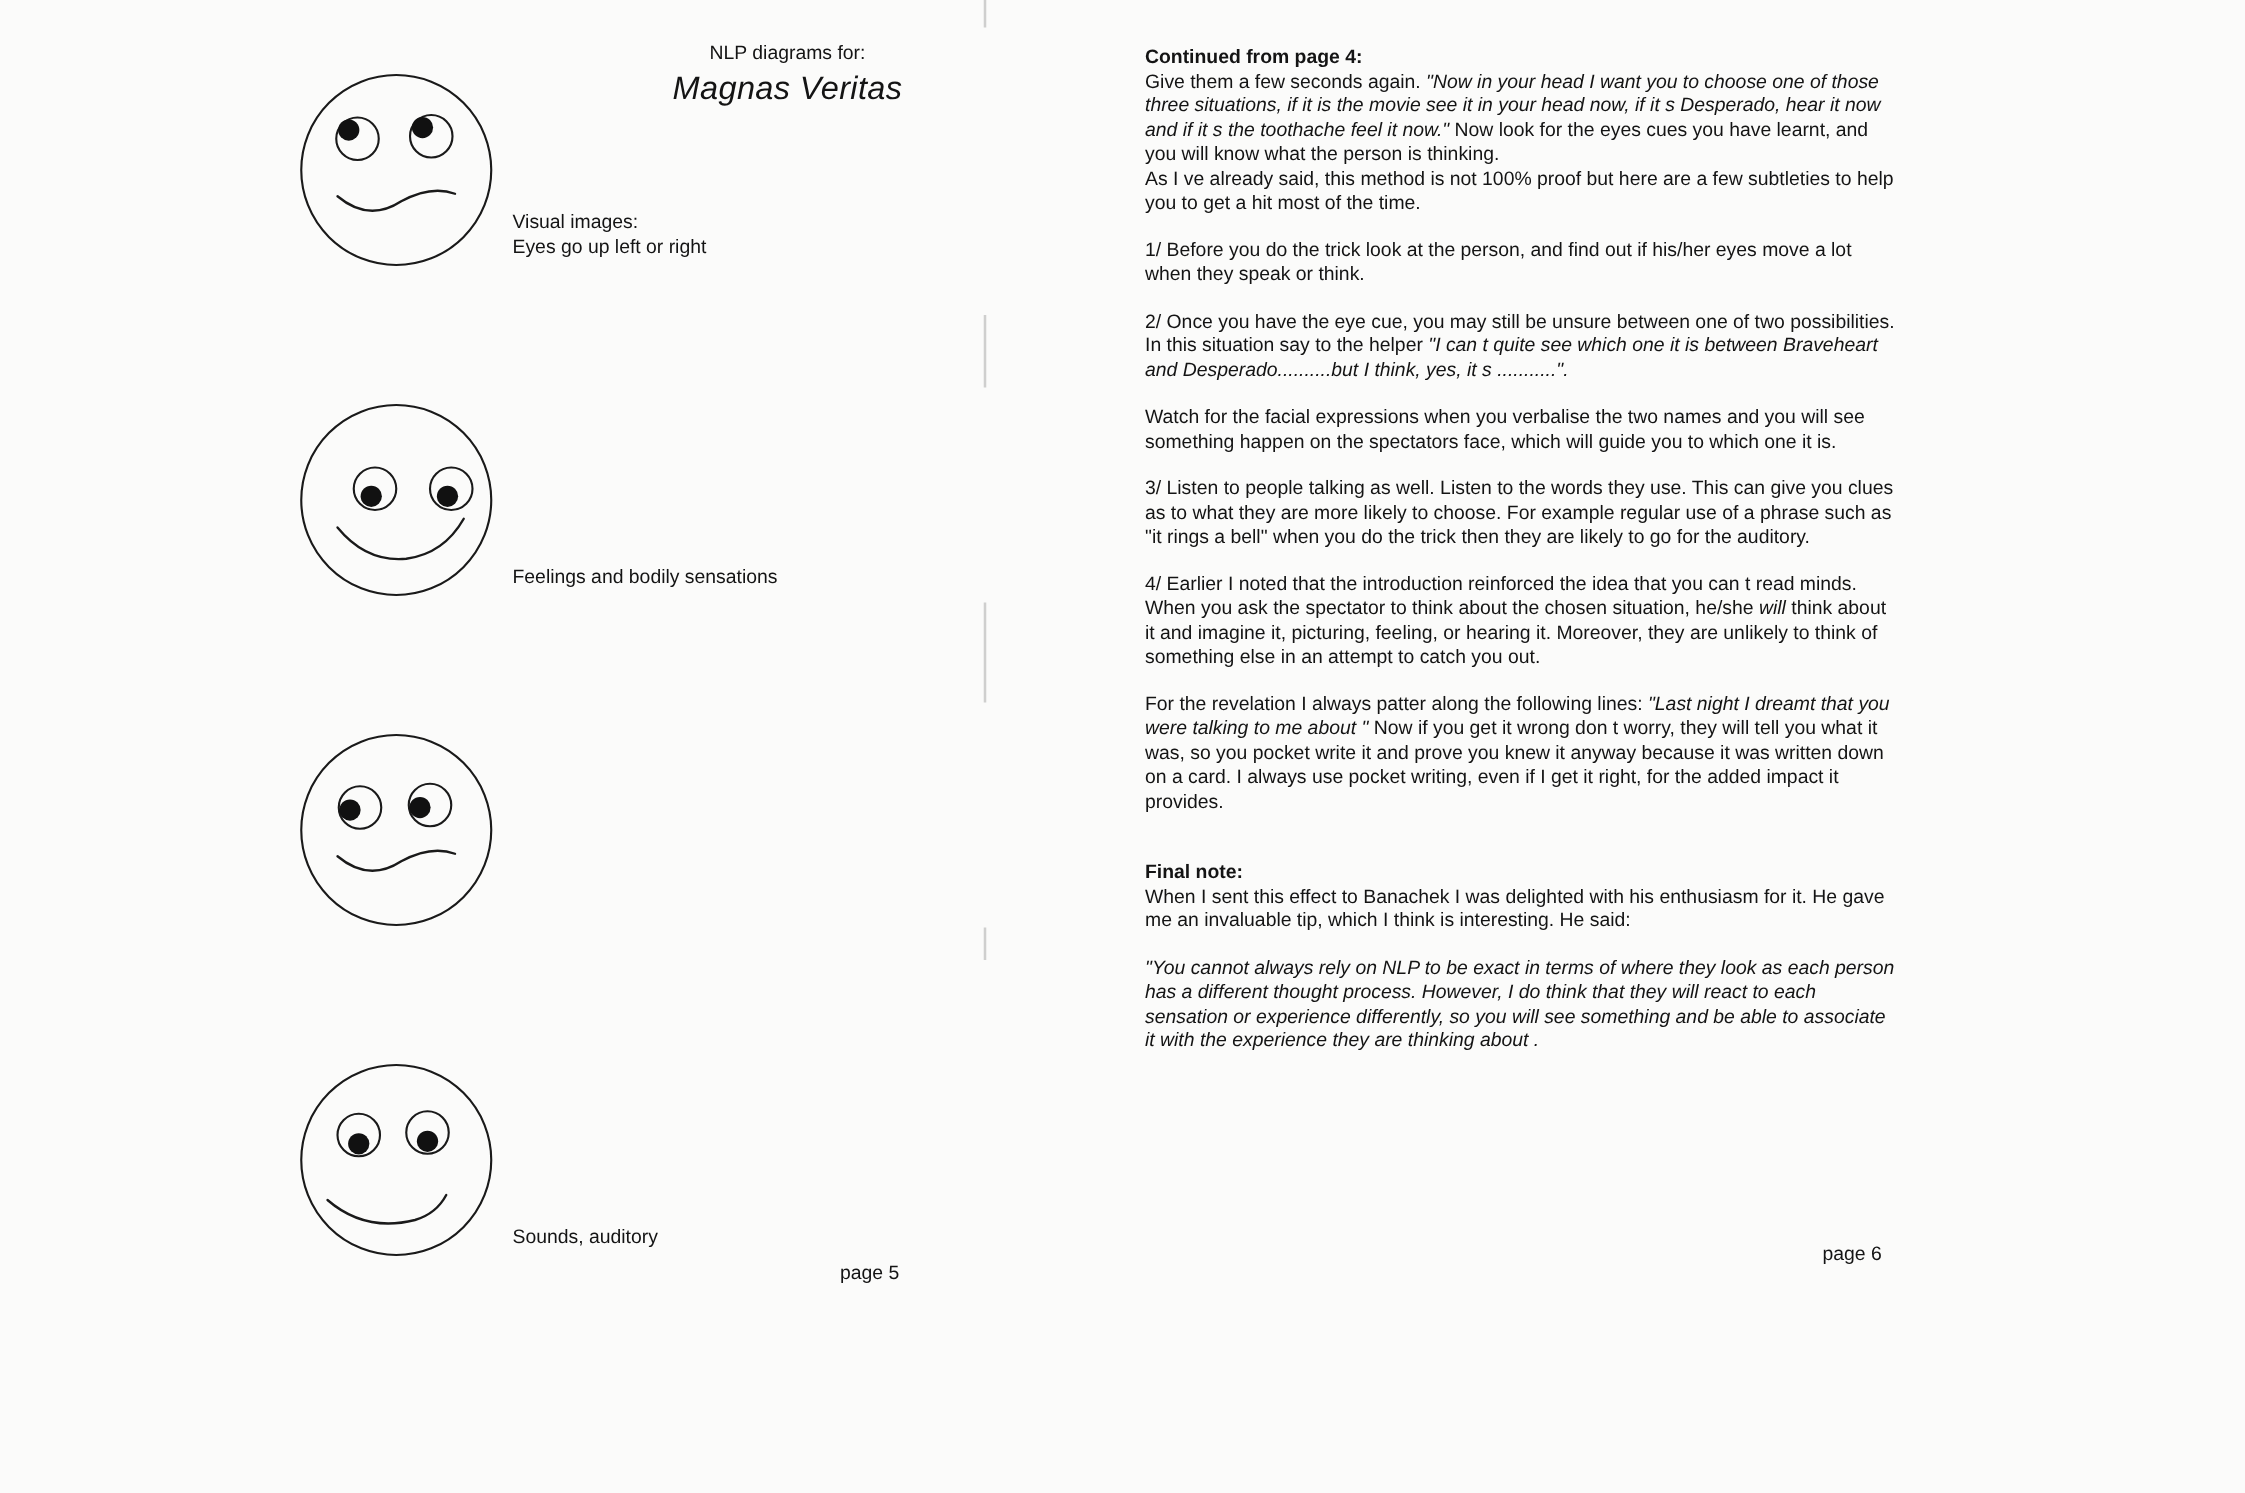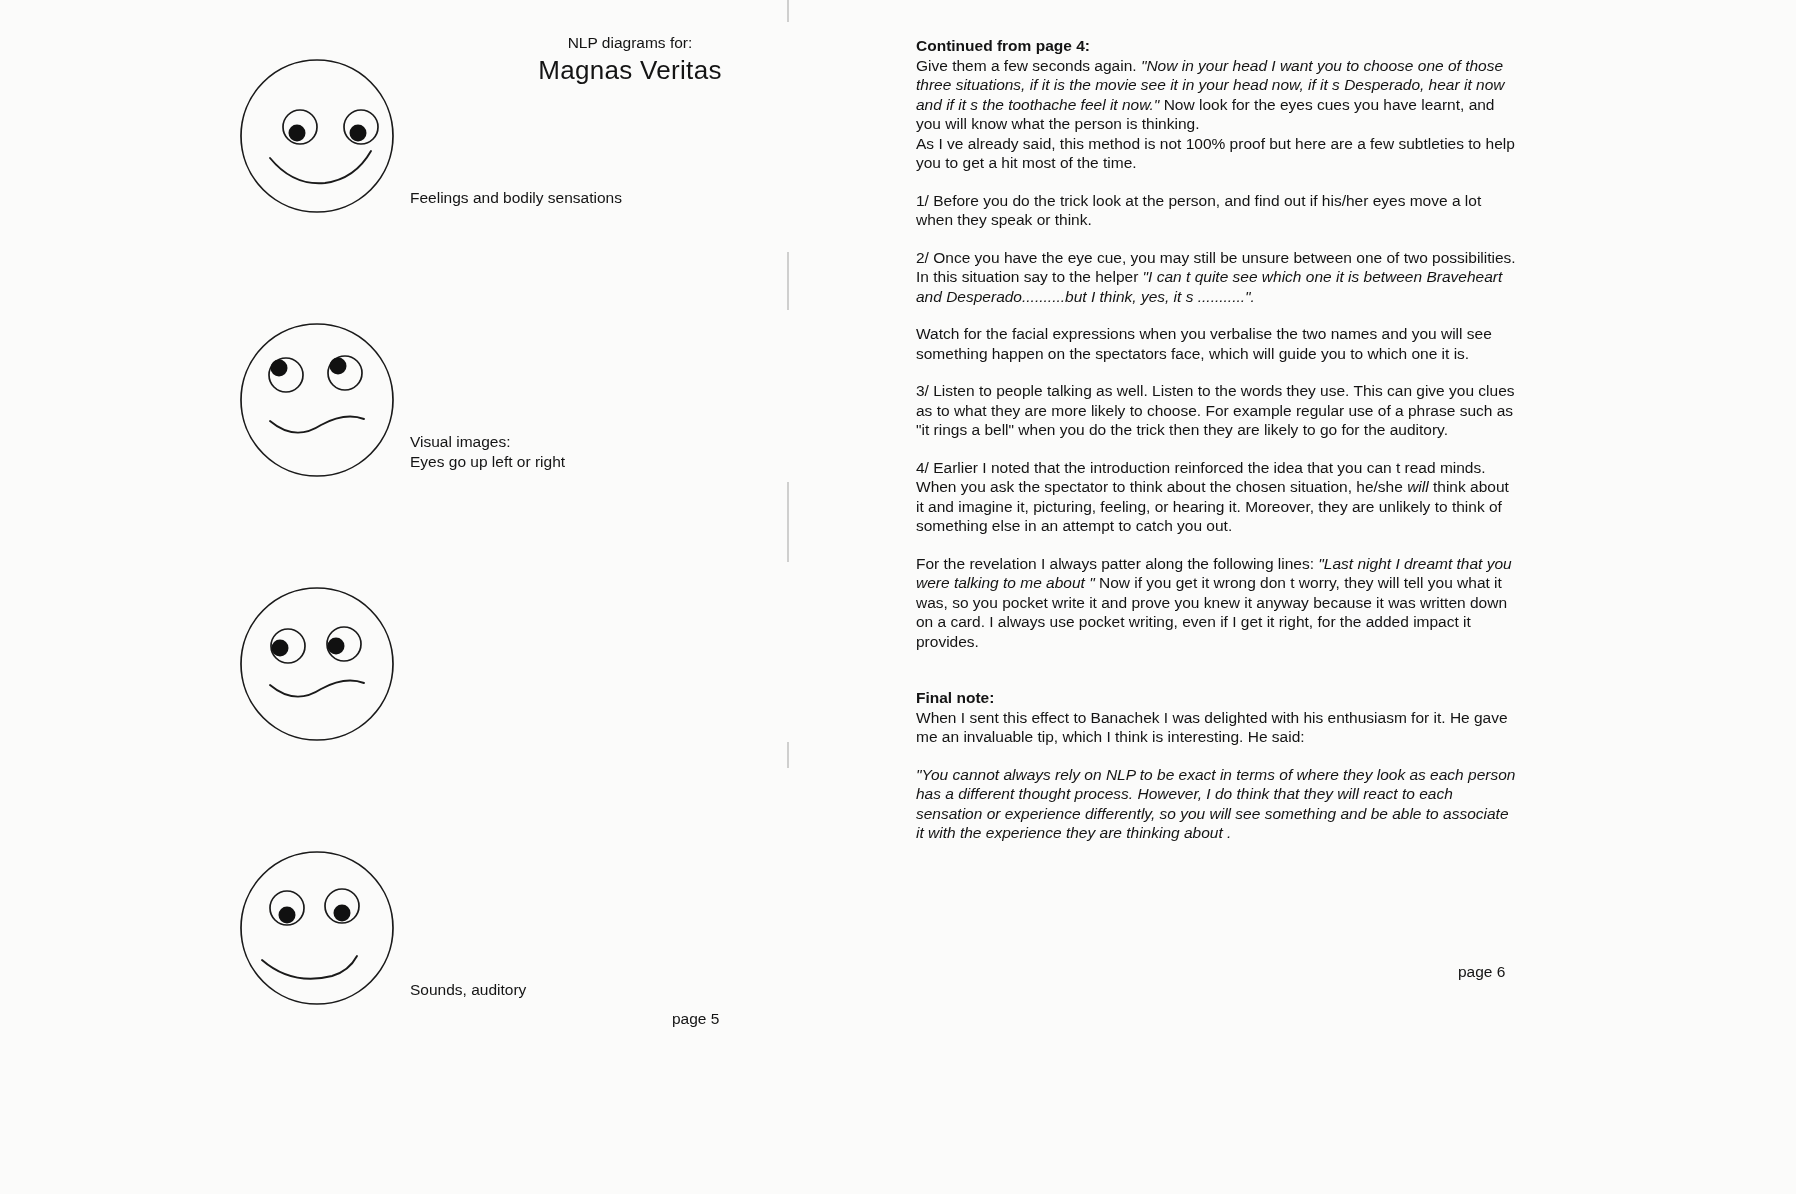"Magnas Veritas" .dh-large { font-style: none -> italic }
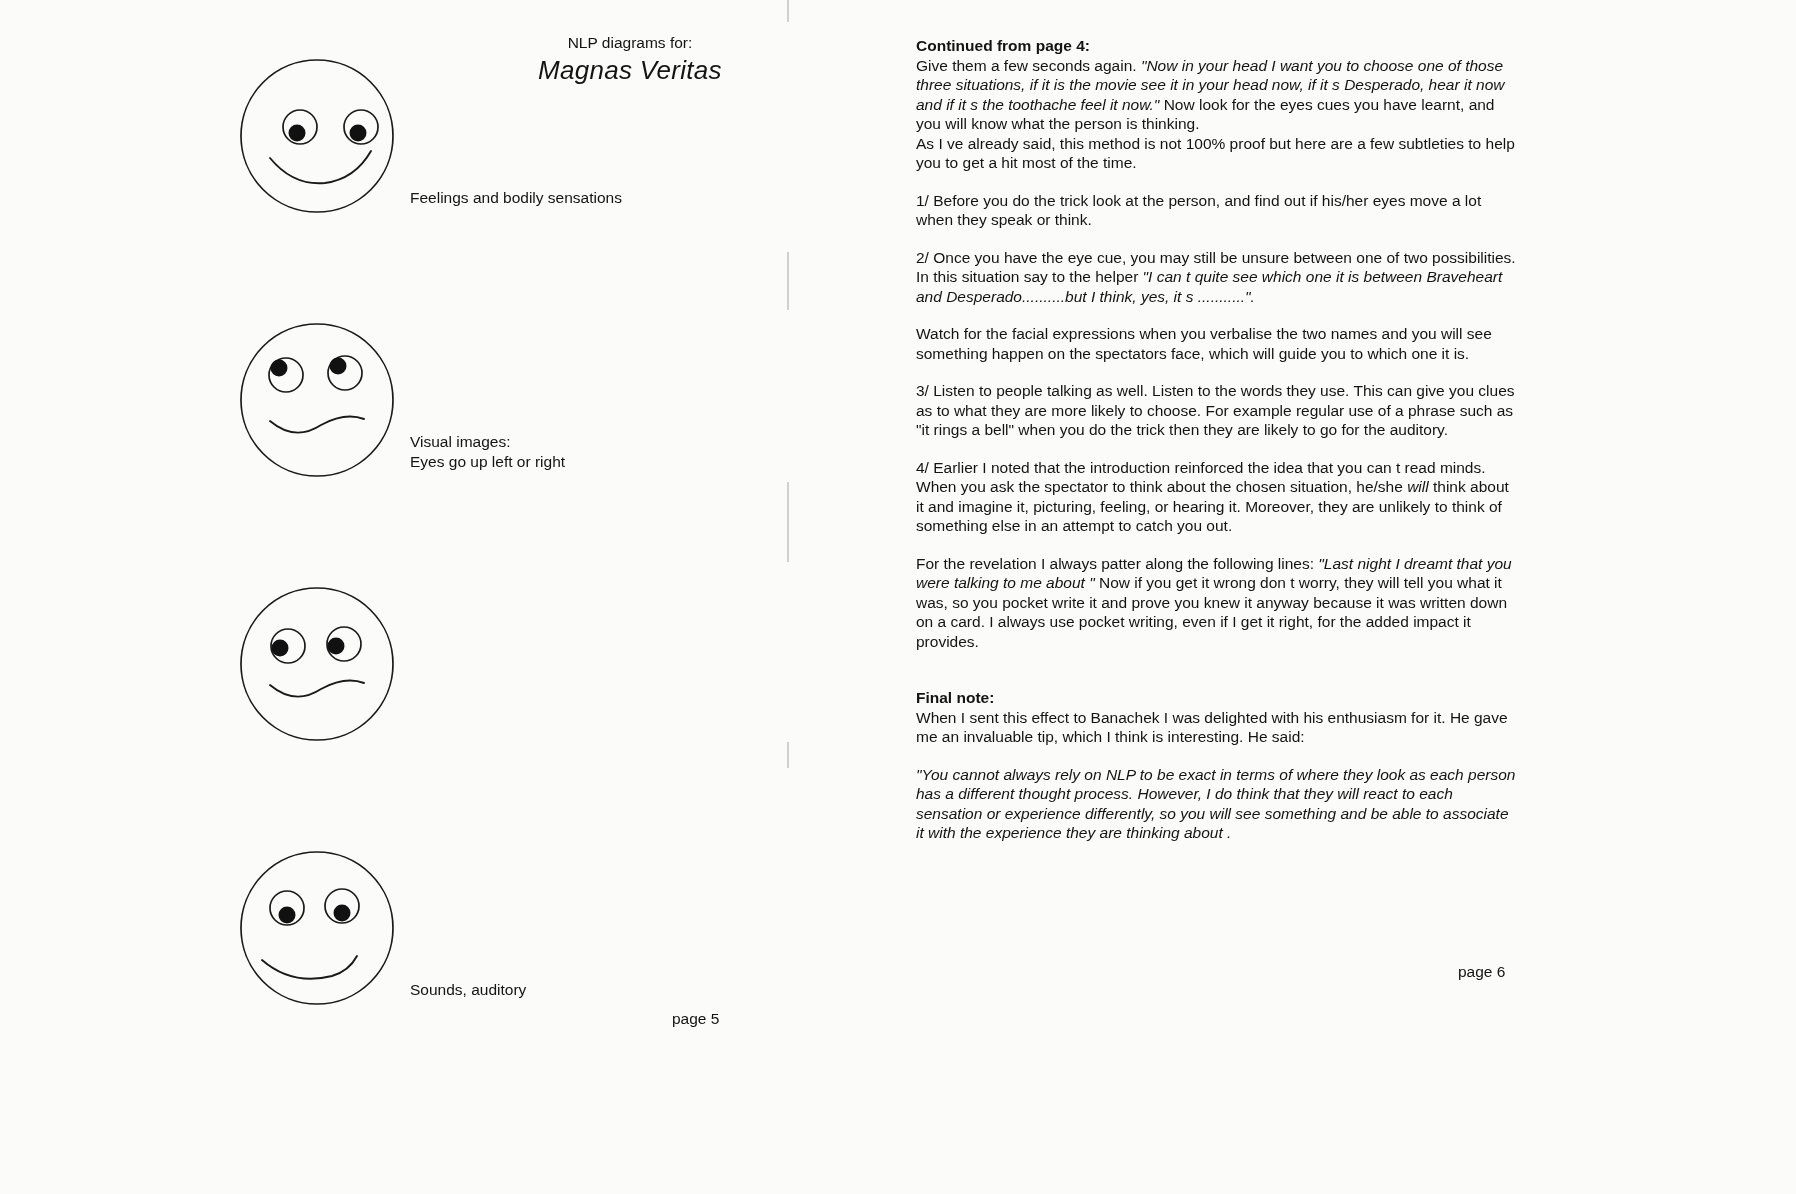"Feelings and bodily sensations" div.face-row { order: before "Visual images:" -> after "Visual images:" }
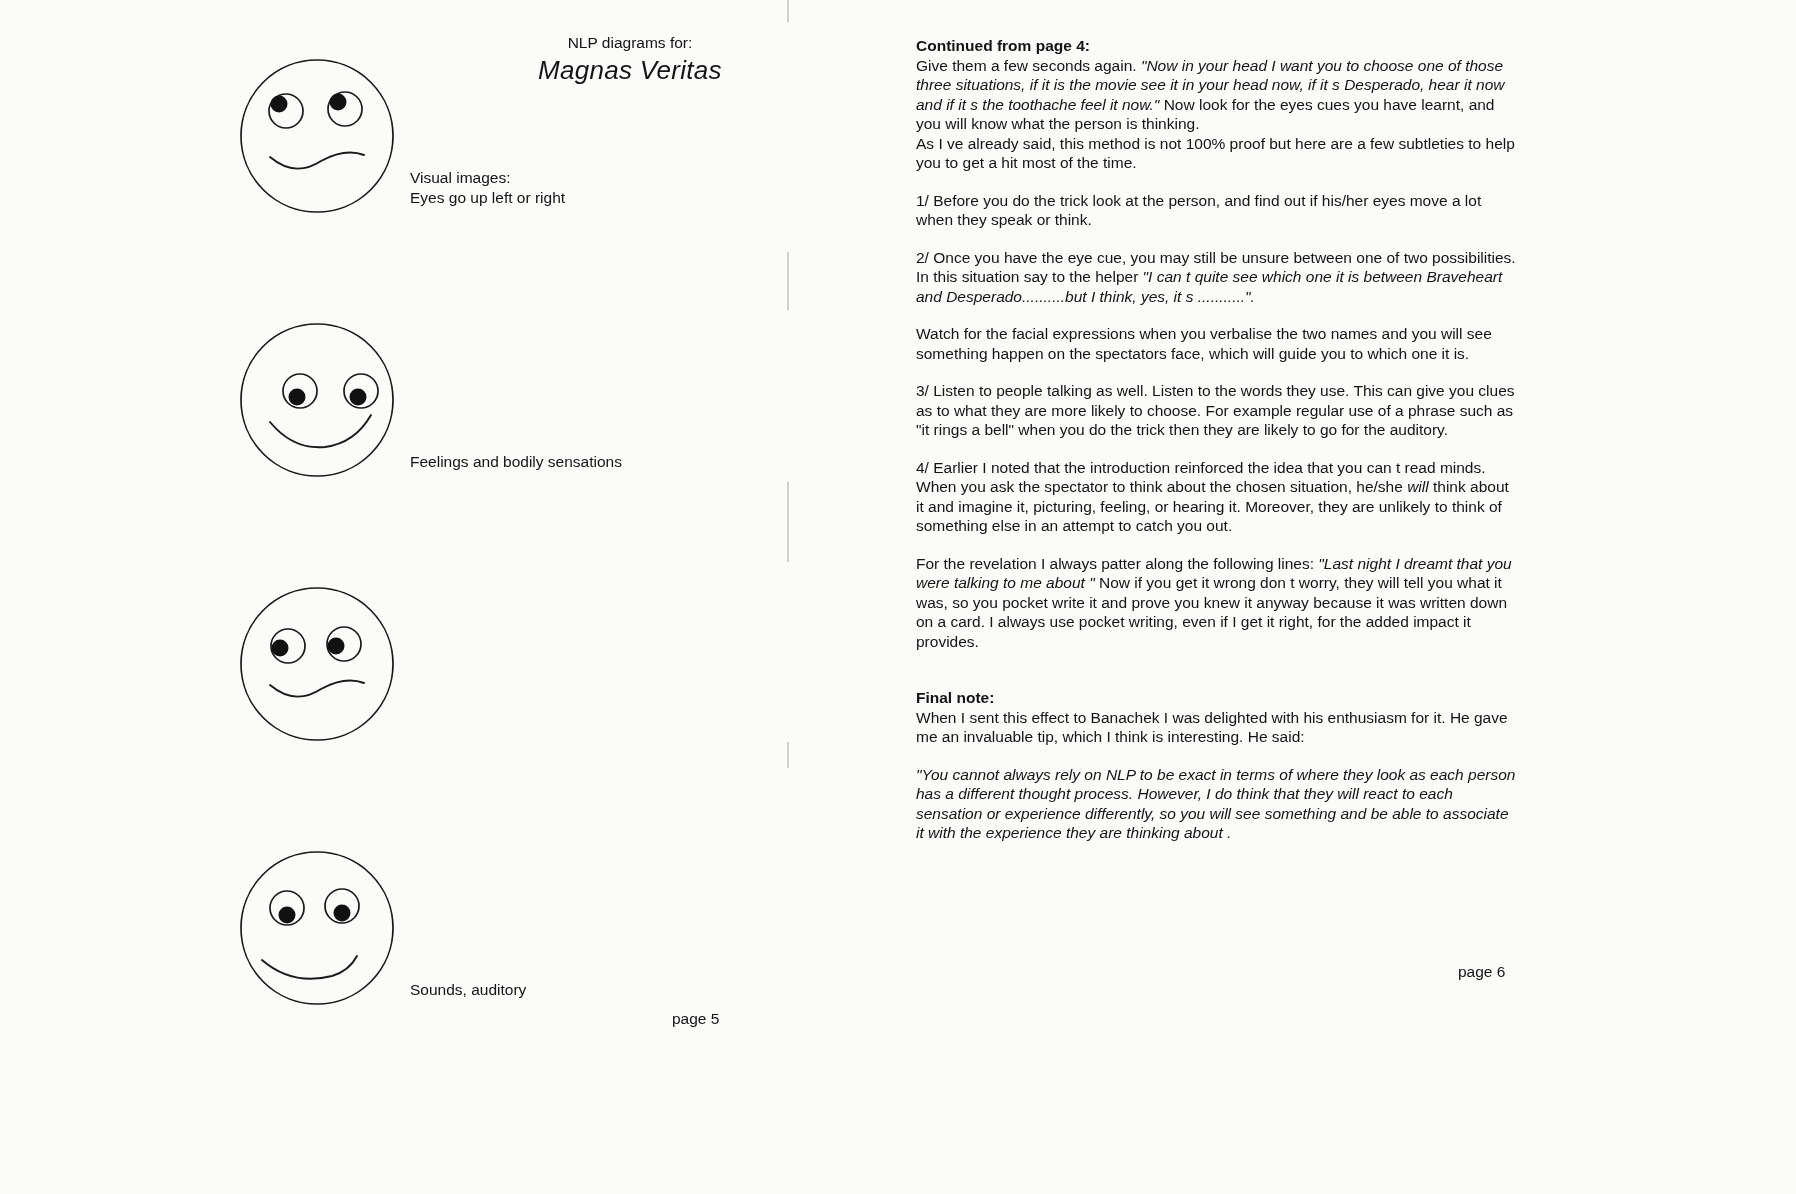"page 6" .pn-right { top: 963px -> 995px }
